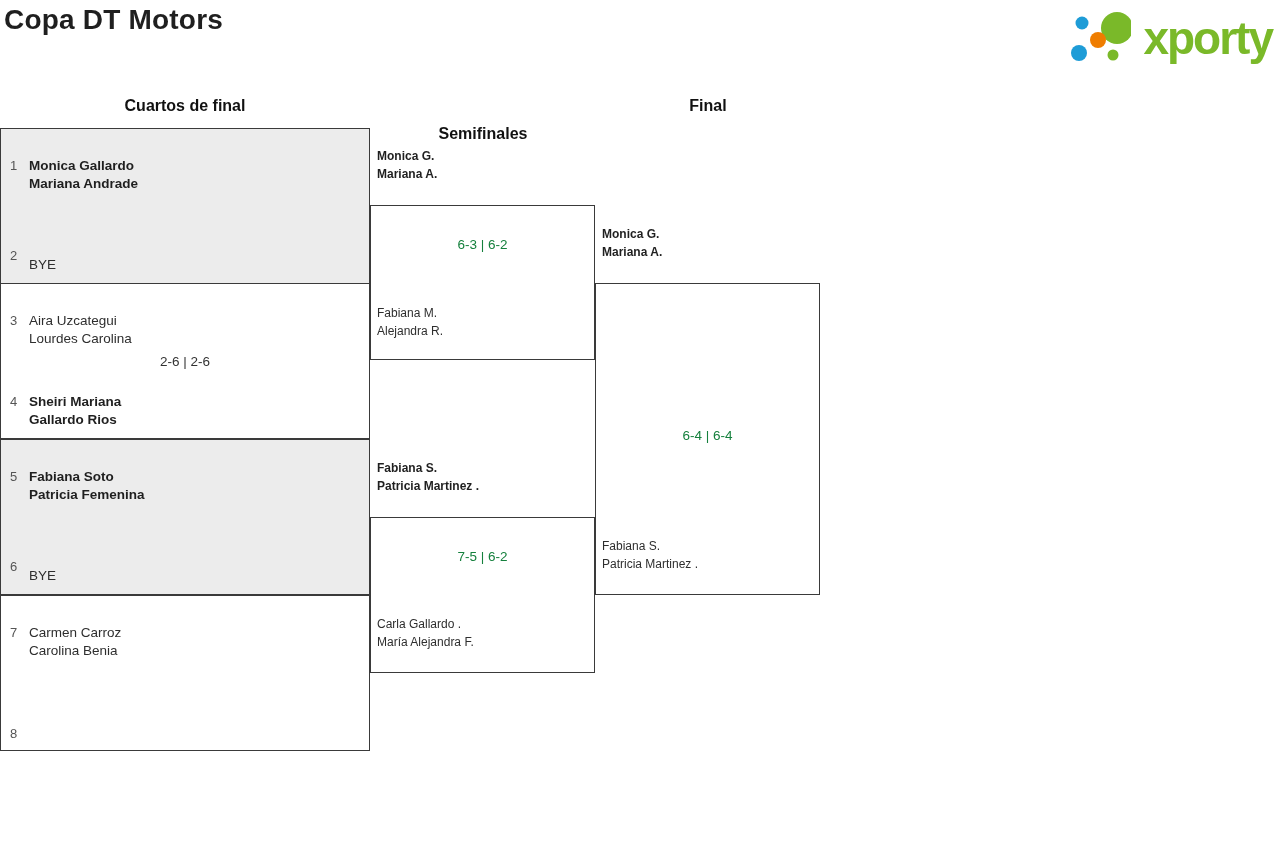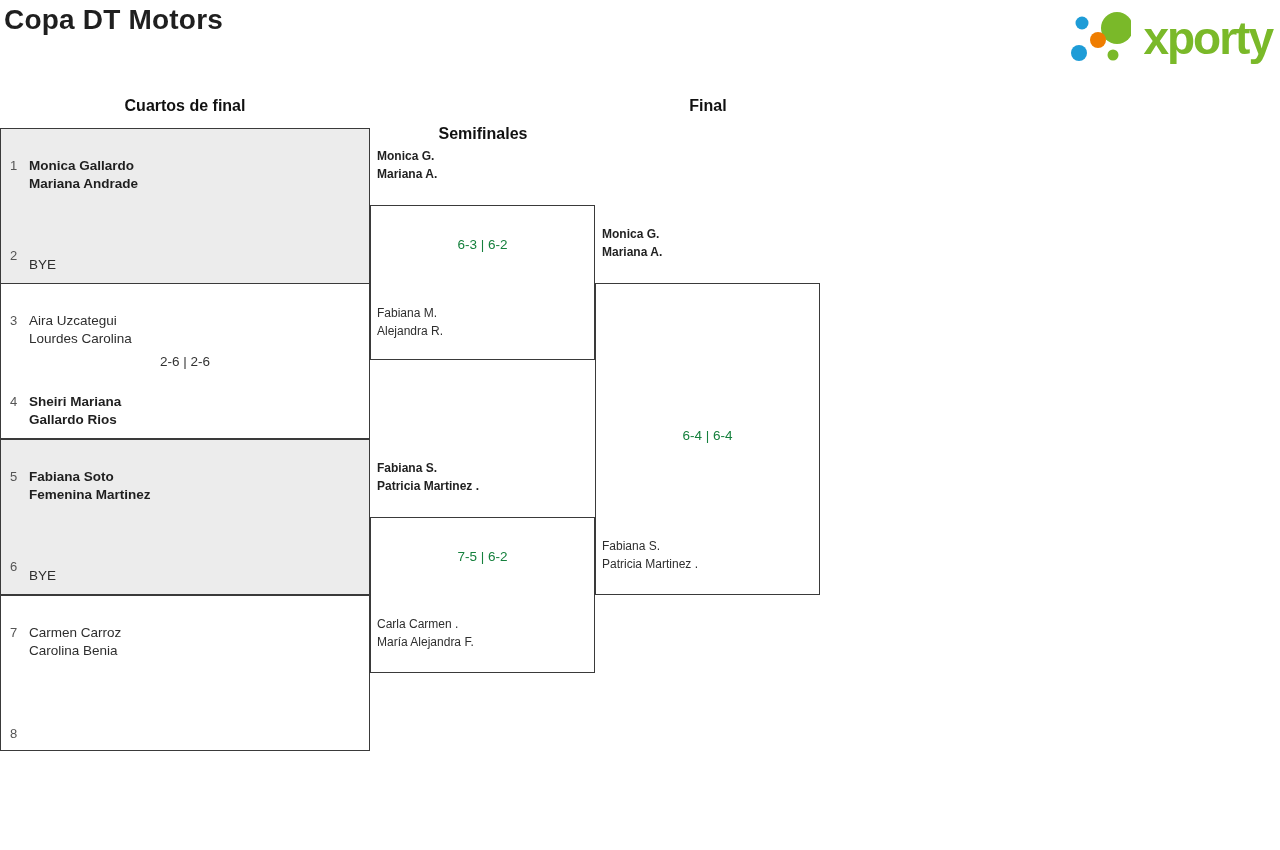"Femenina Martinez" div { text: Femenina Martinez -> Patricia Femenina }
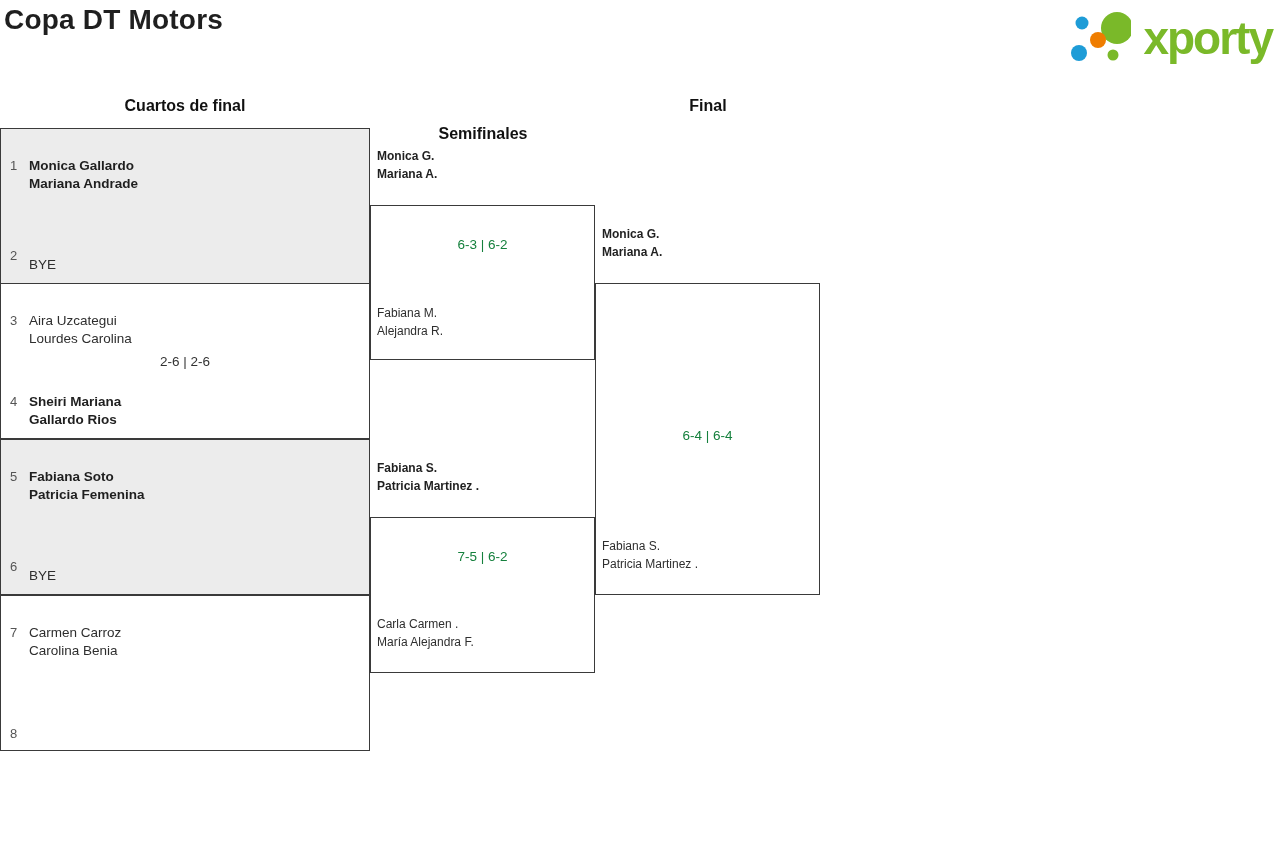"Carla Carmen ." div { text: Carmen -> Gallardo }
